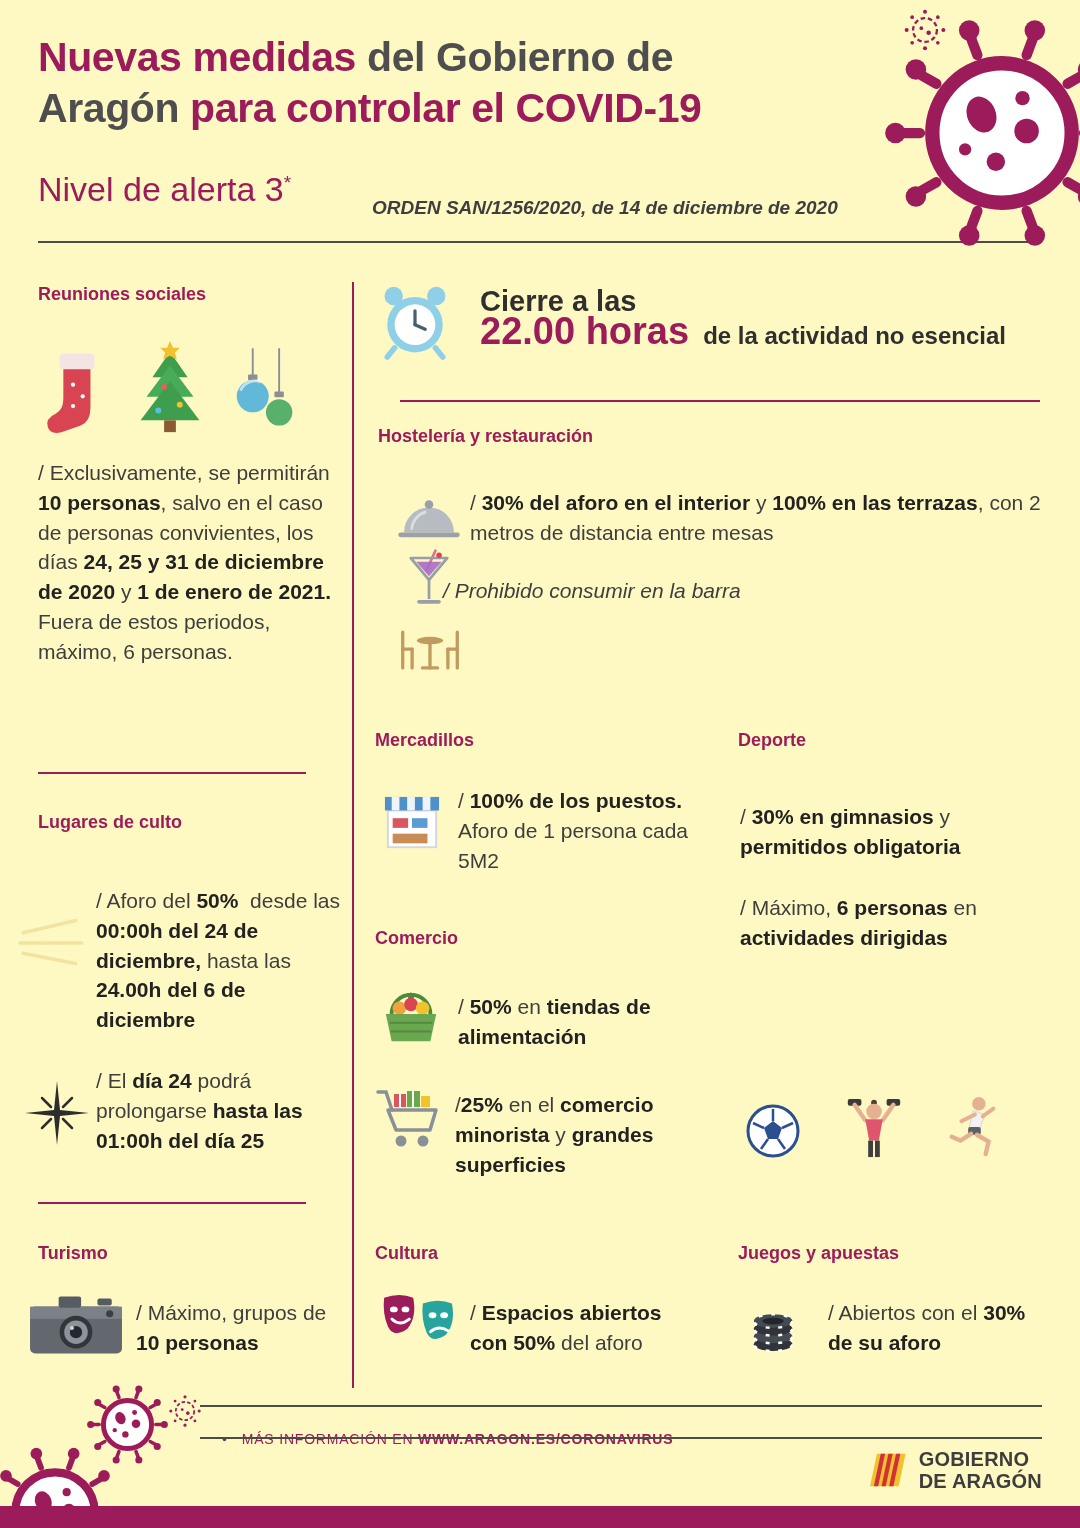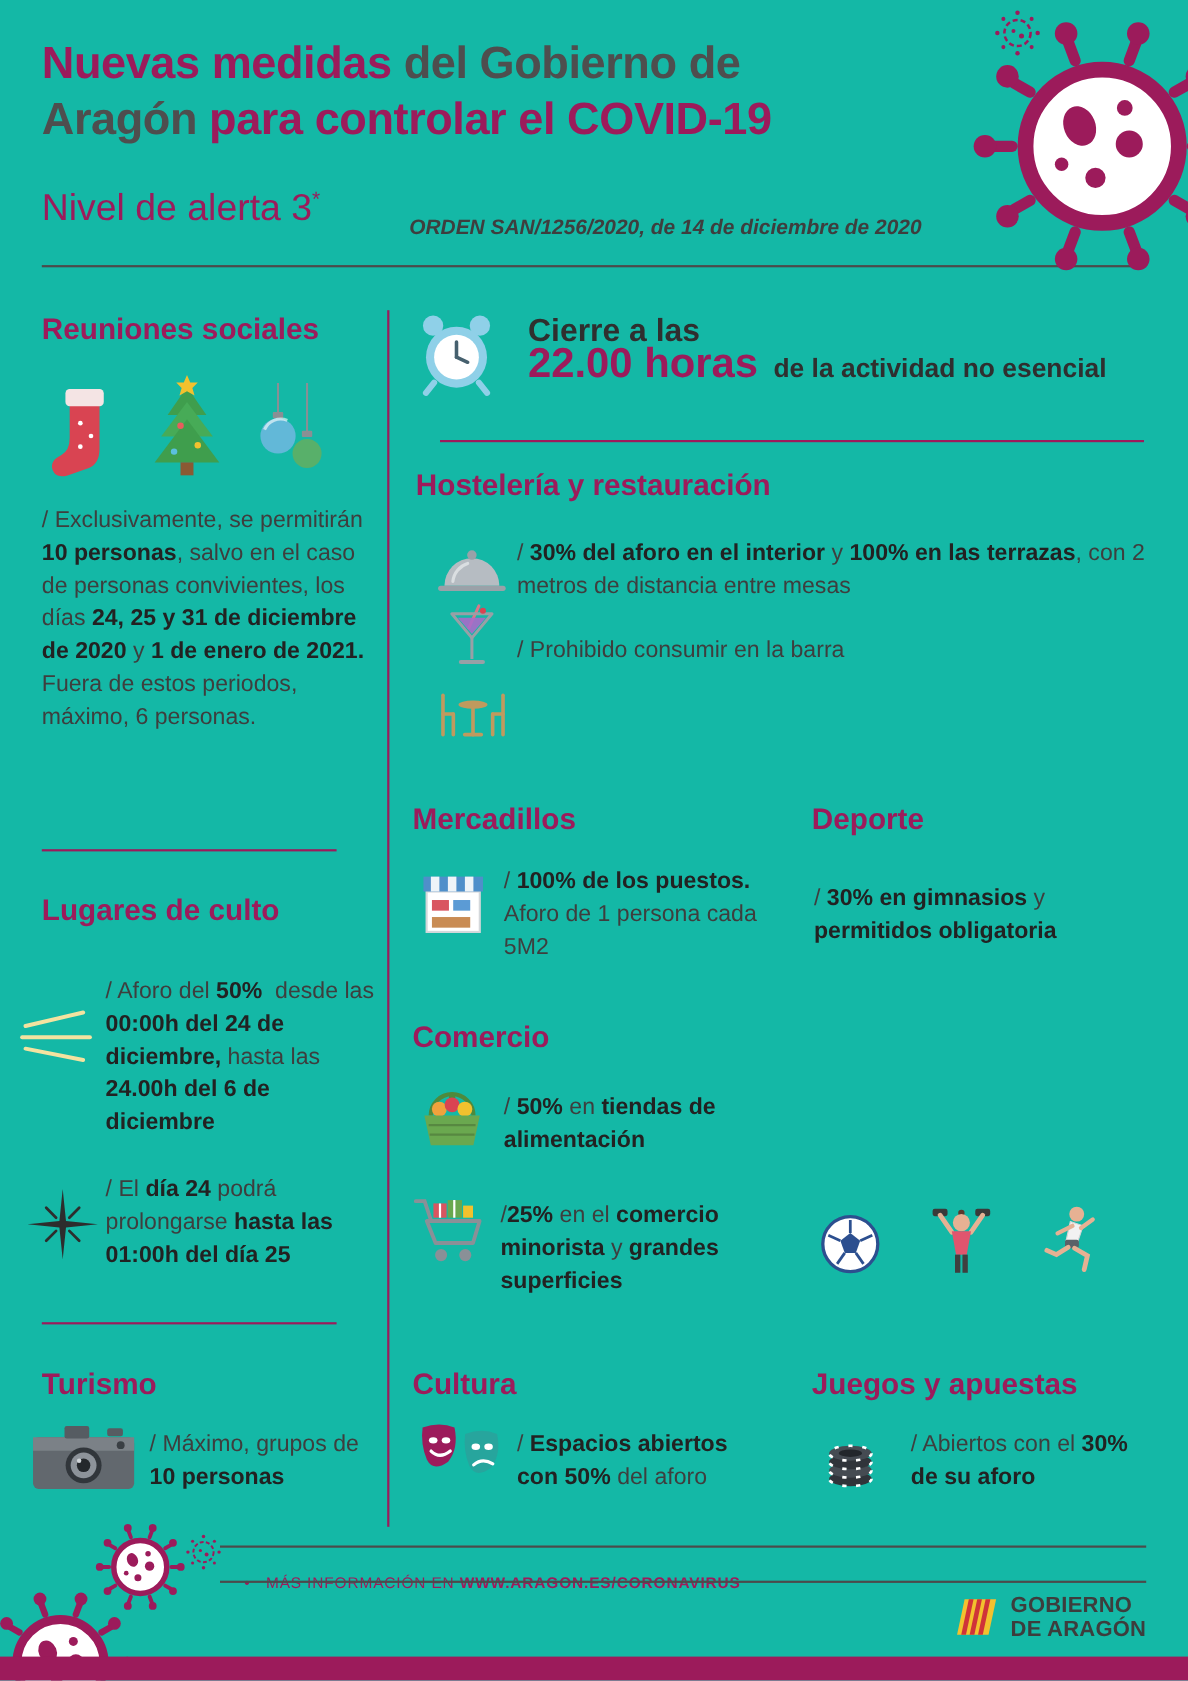"Nuevas medidas del Gobierno de" .page { background: #14b8a6 -> #fef9c3 }
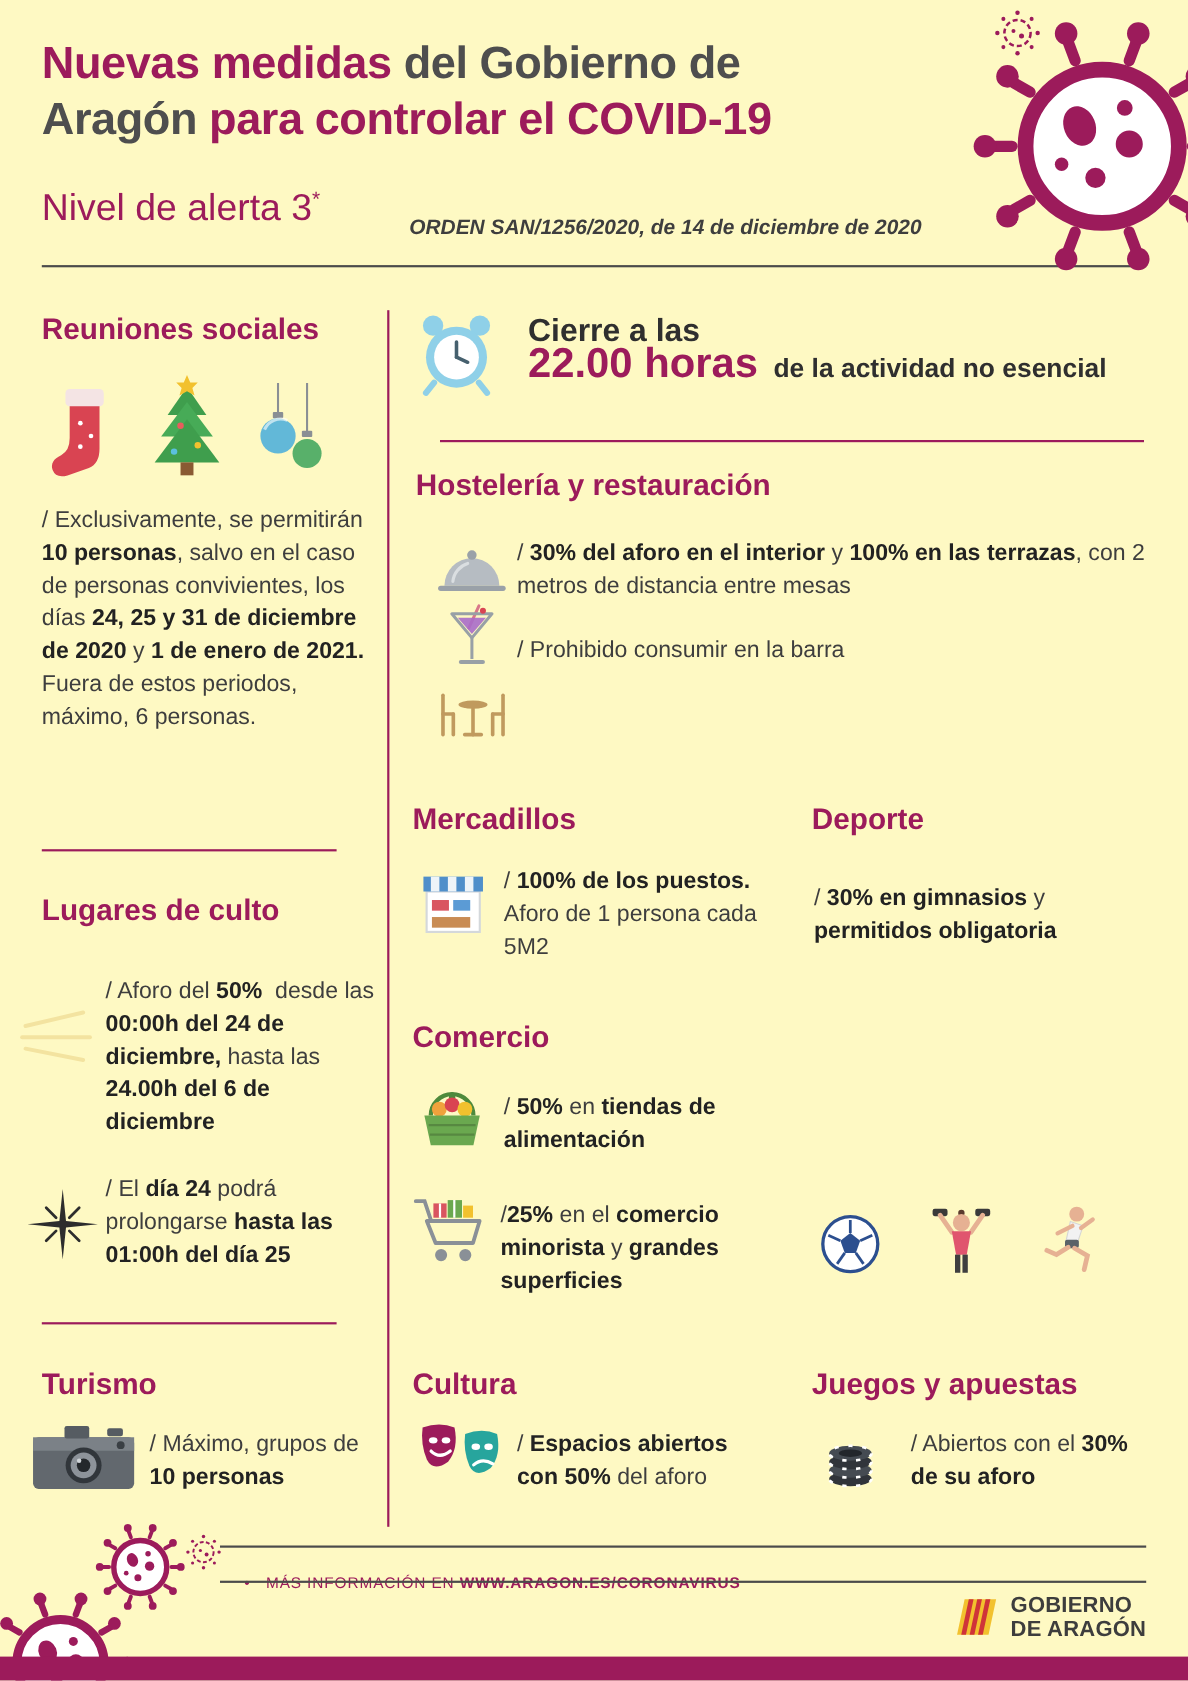"Reuniones sociales" .sec-title { font-size: 27px -> 18px }
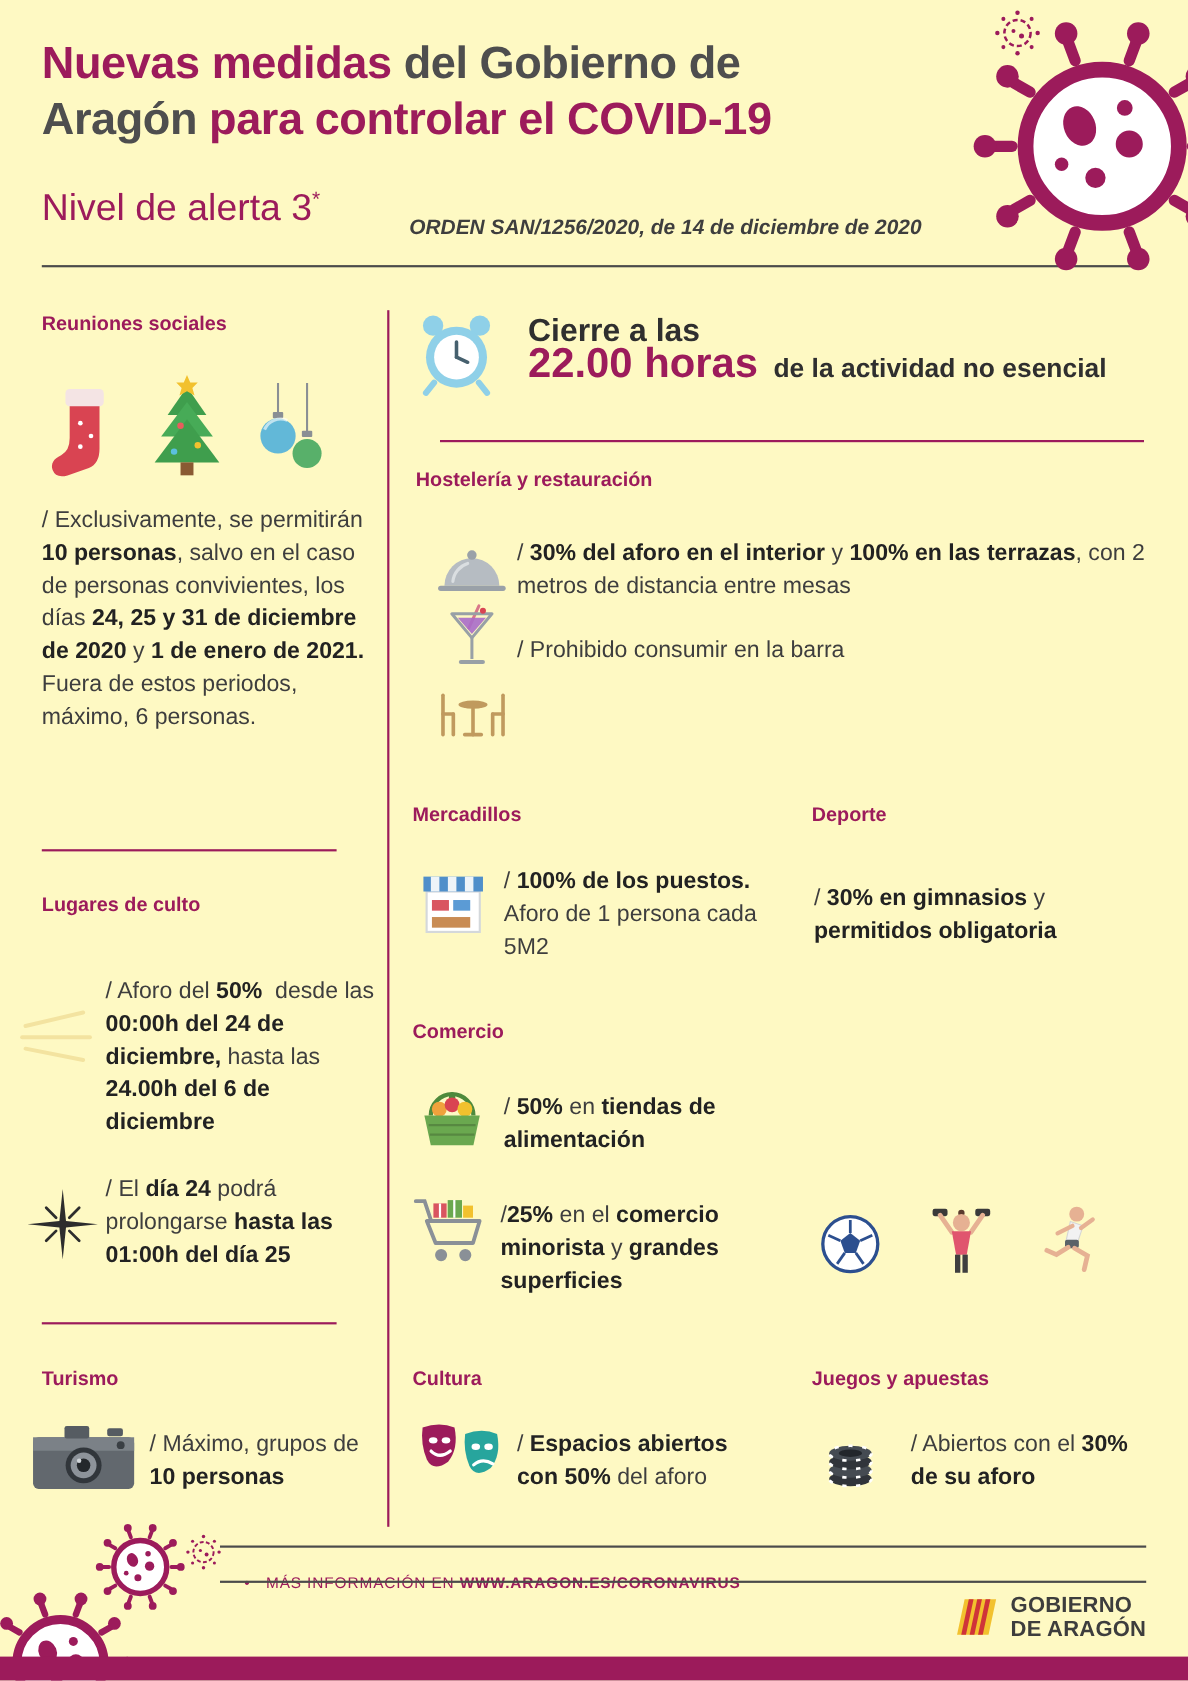"/ Prohibido consumir en la" div.body-text { font-style: none -> italic; left: 470px -> 443px }
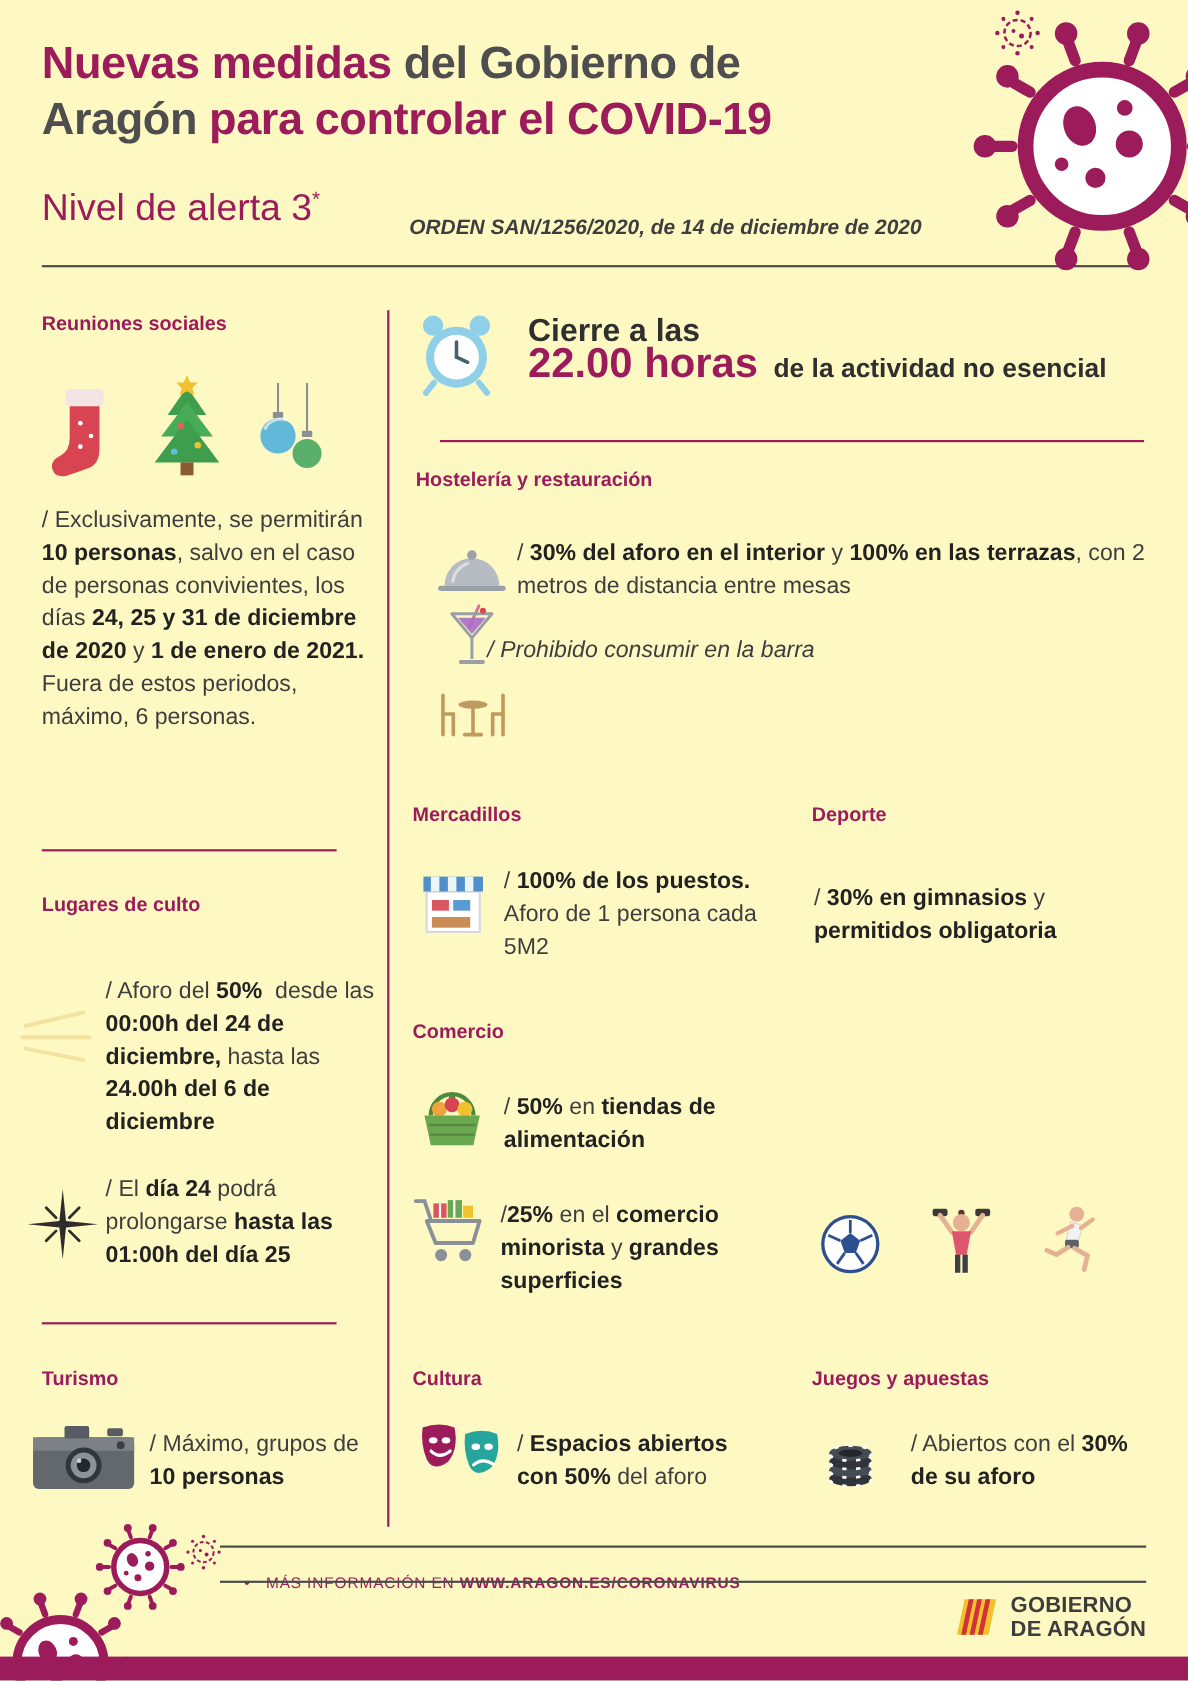"/ Máximo, 6 personas en" div.body-text { html: none -> <div><span>/ Máximo, </span><span>6 personas</span><span> en </span><span>actividades dirigidas</span></div> }
